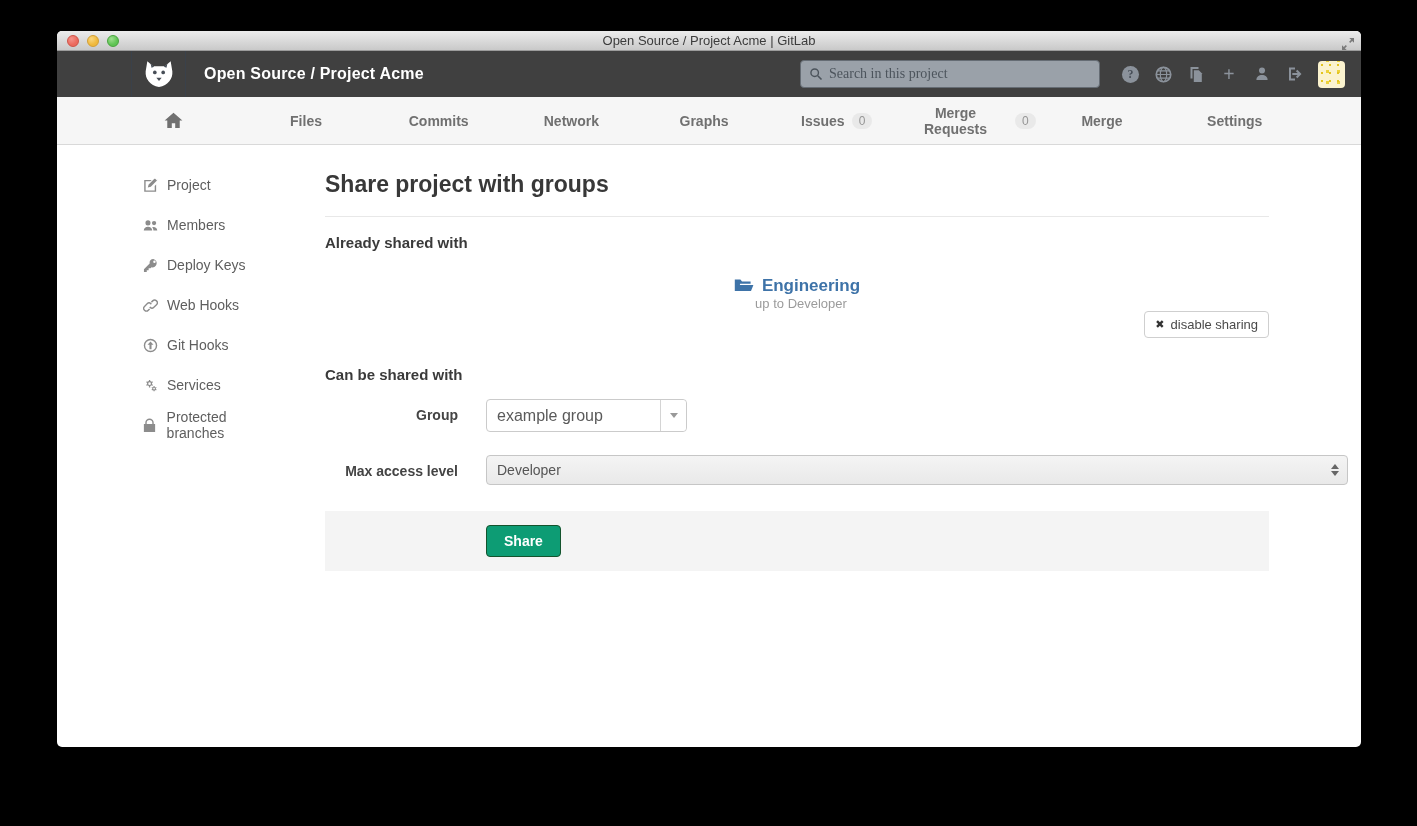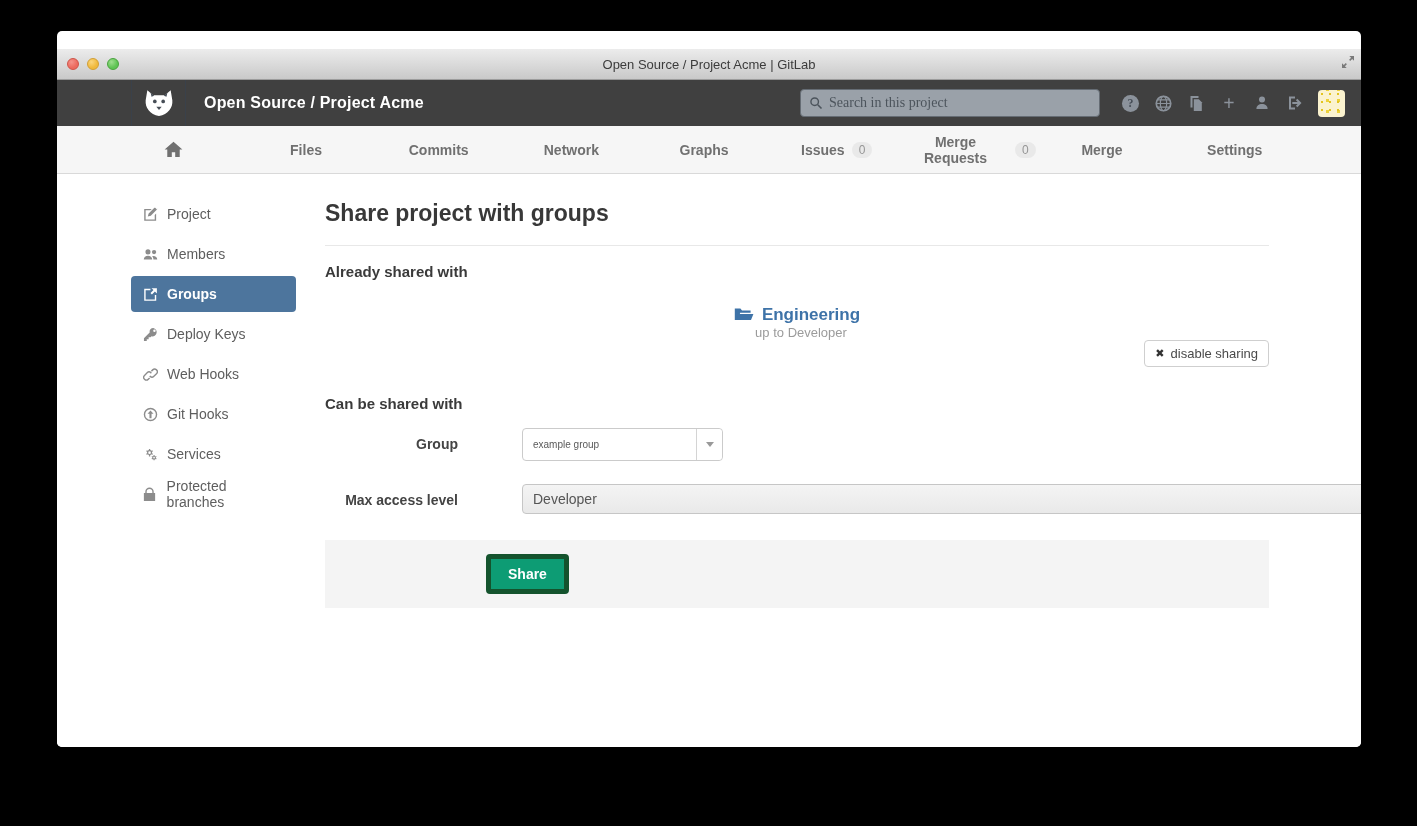"Open Source / Project Acme |" .titlebar { height: 31px -> 20px; margin-top: 18px -> none }
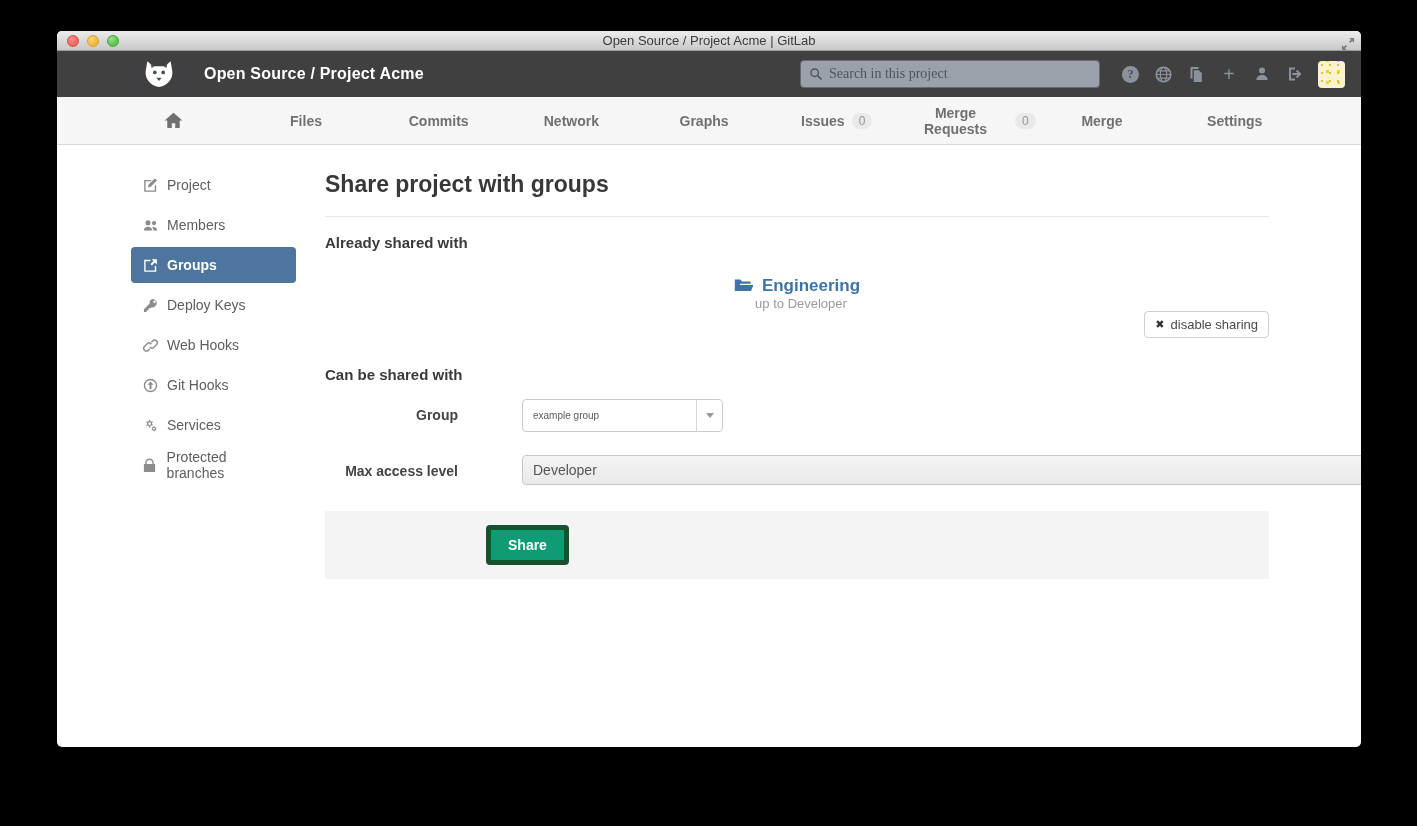"Groups" div.side-item { html: <div> <span> <svg> <path></path> <path></path> </svg> </span> <span>Groups</span> </div> -> none }
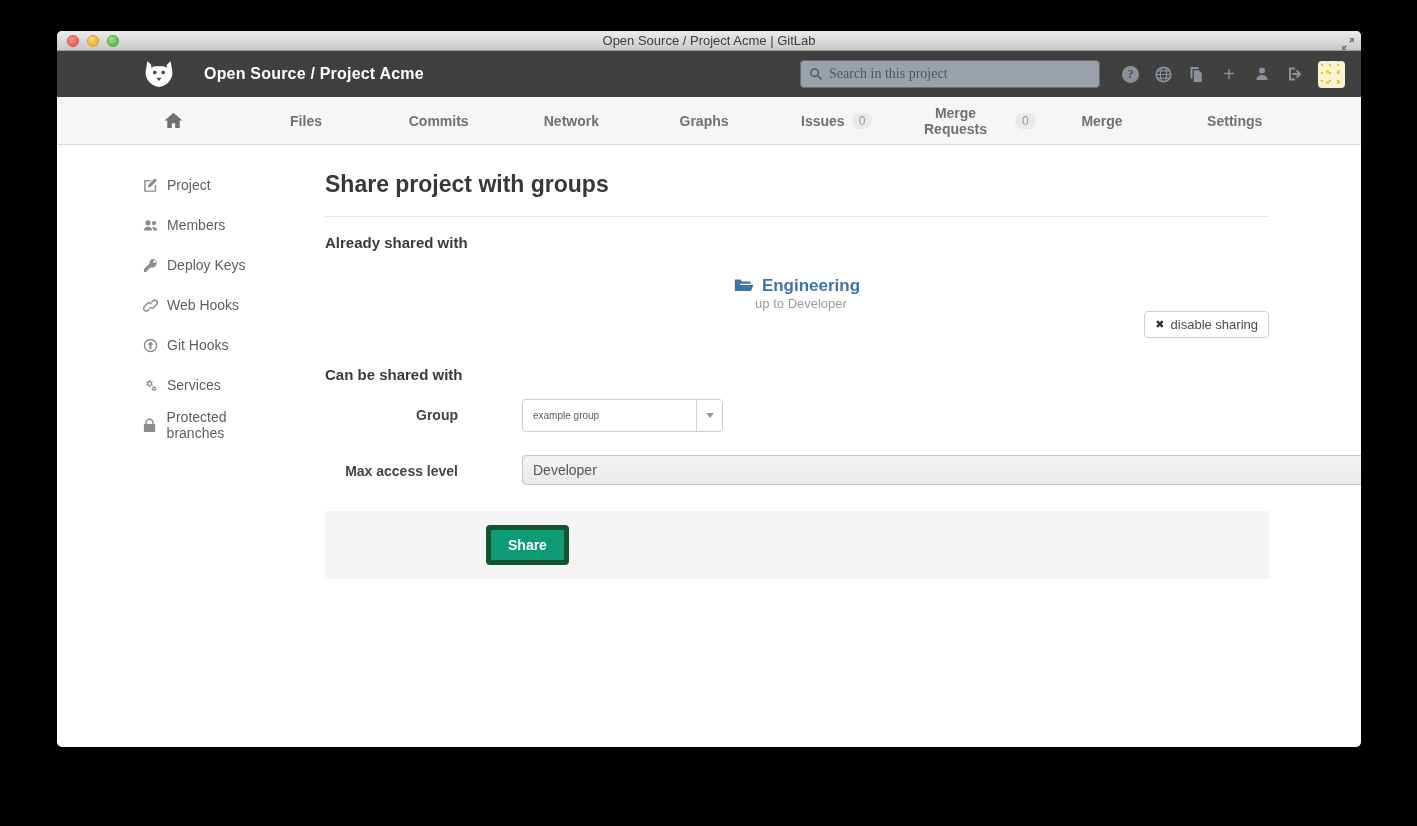"Group" .form-row { gap: 36px -> none }
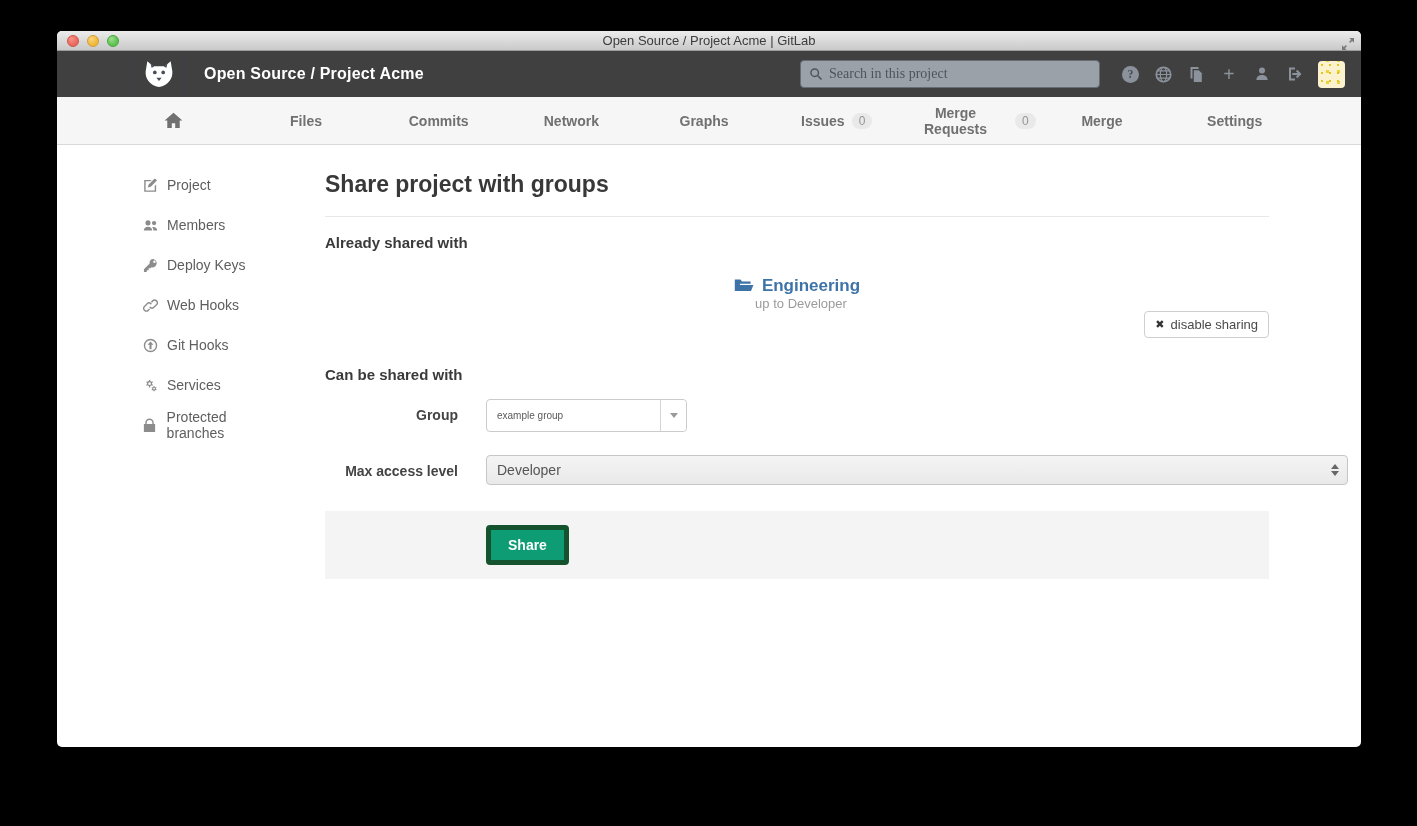"example group" .select2 .val { font-size: 10px -> 16px }
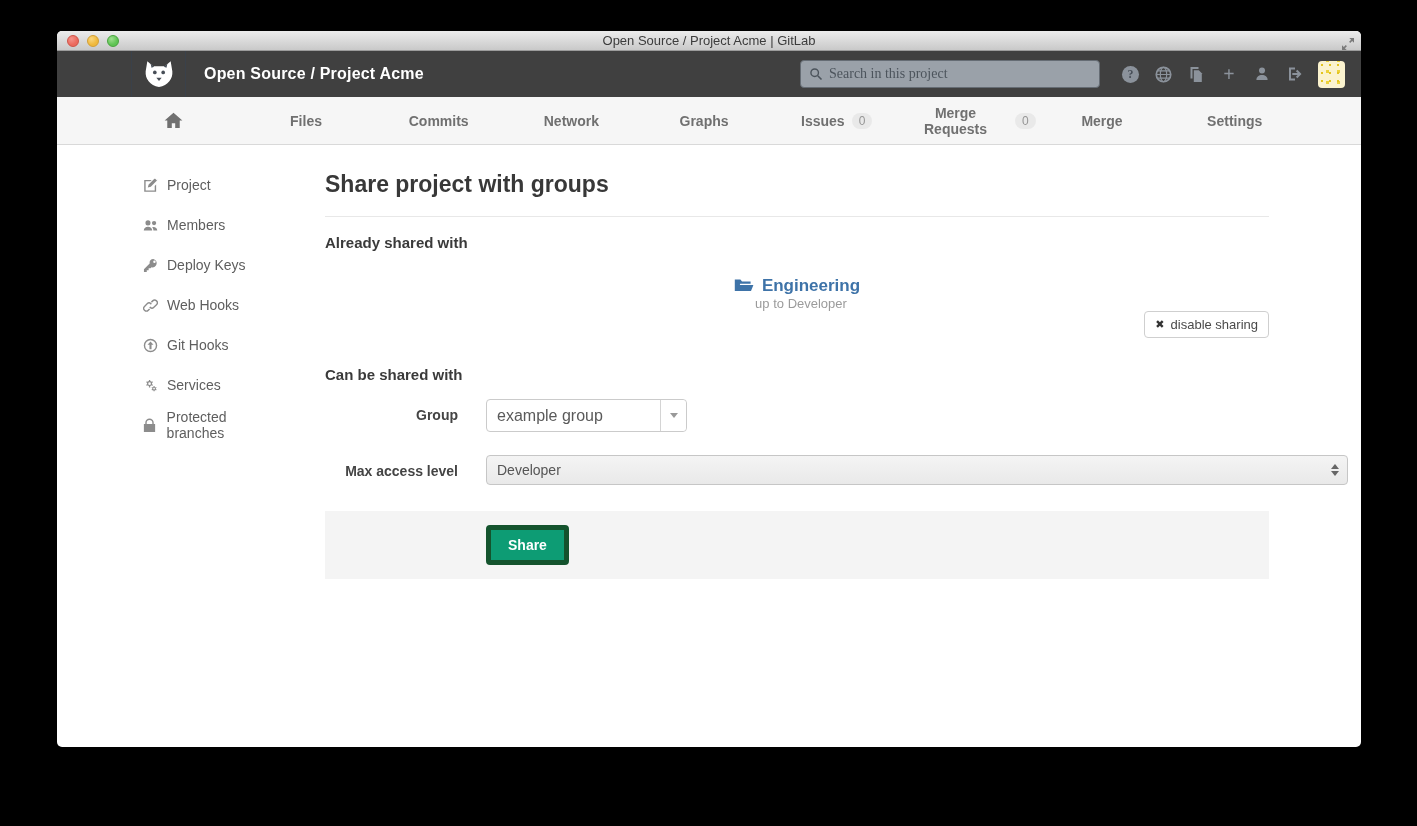"Share" .btn-share { border: 5px solid #14532d -> 1px solid #14532d }
